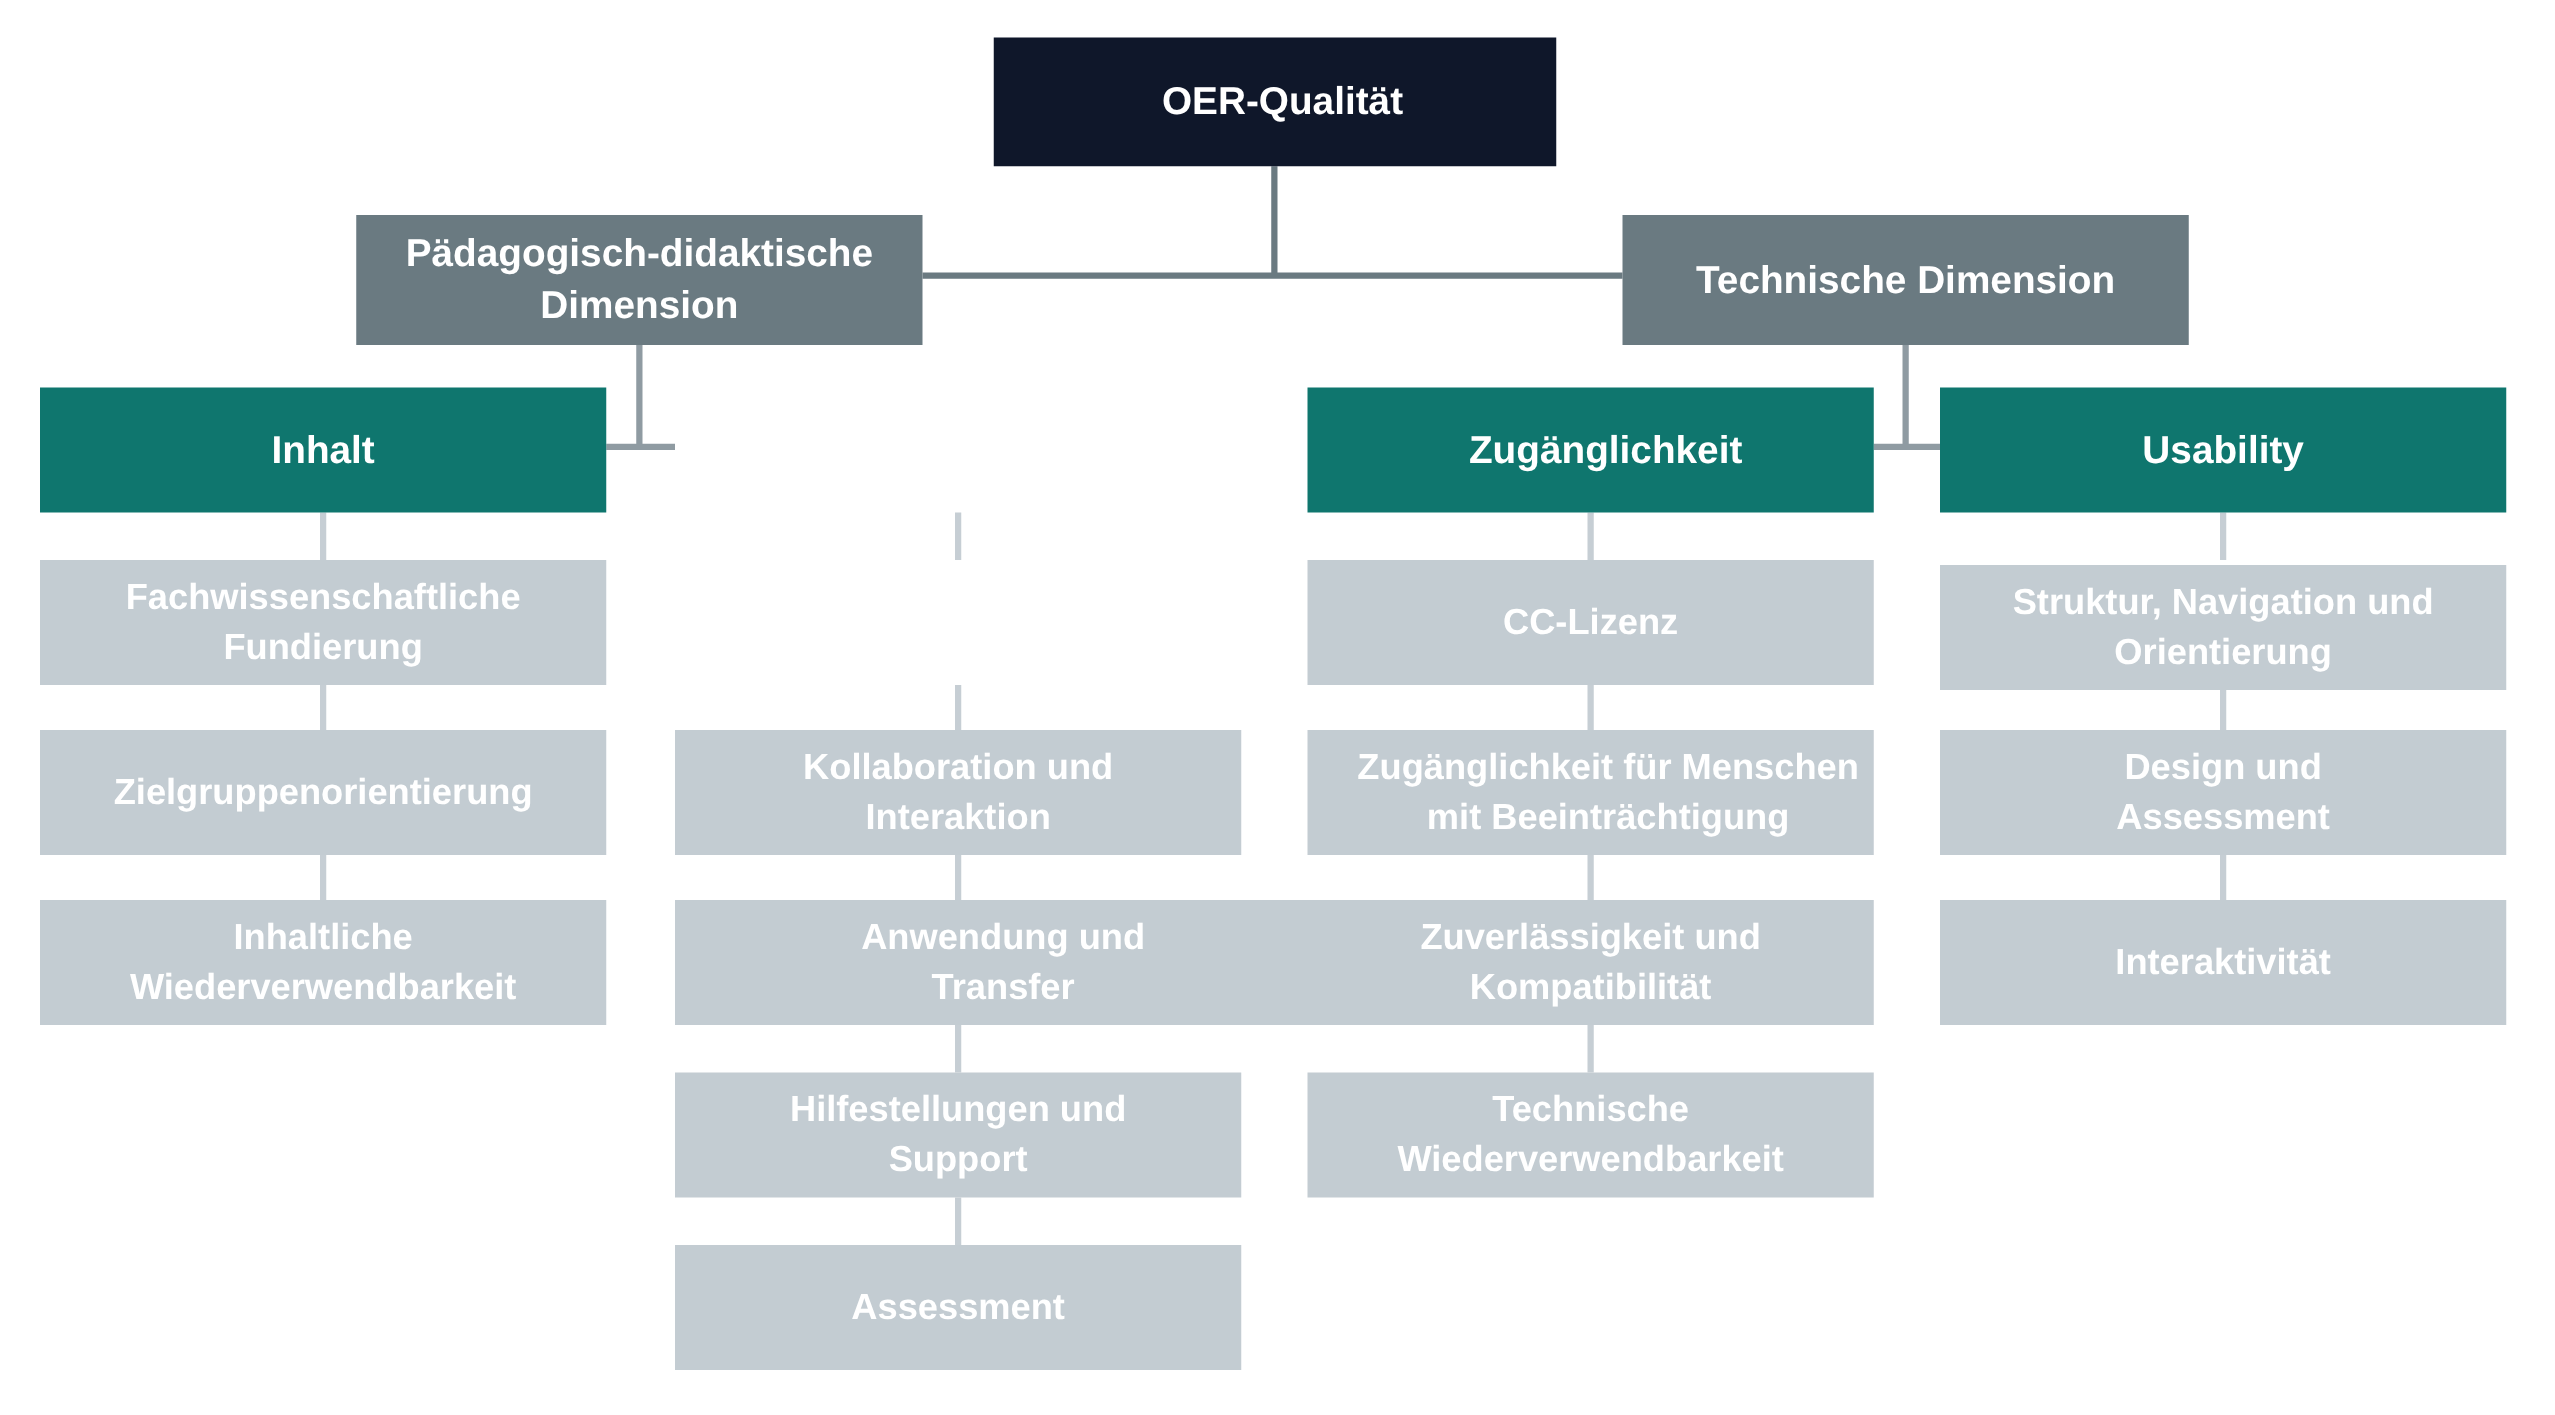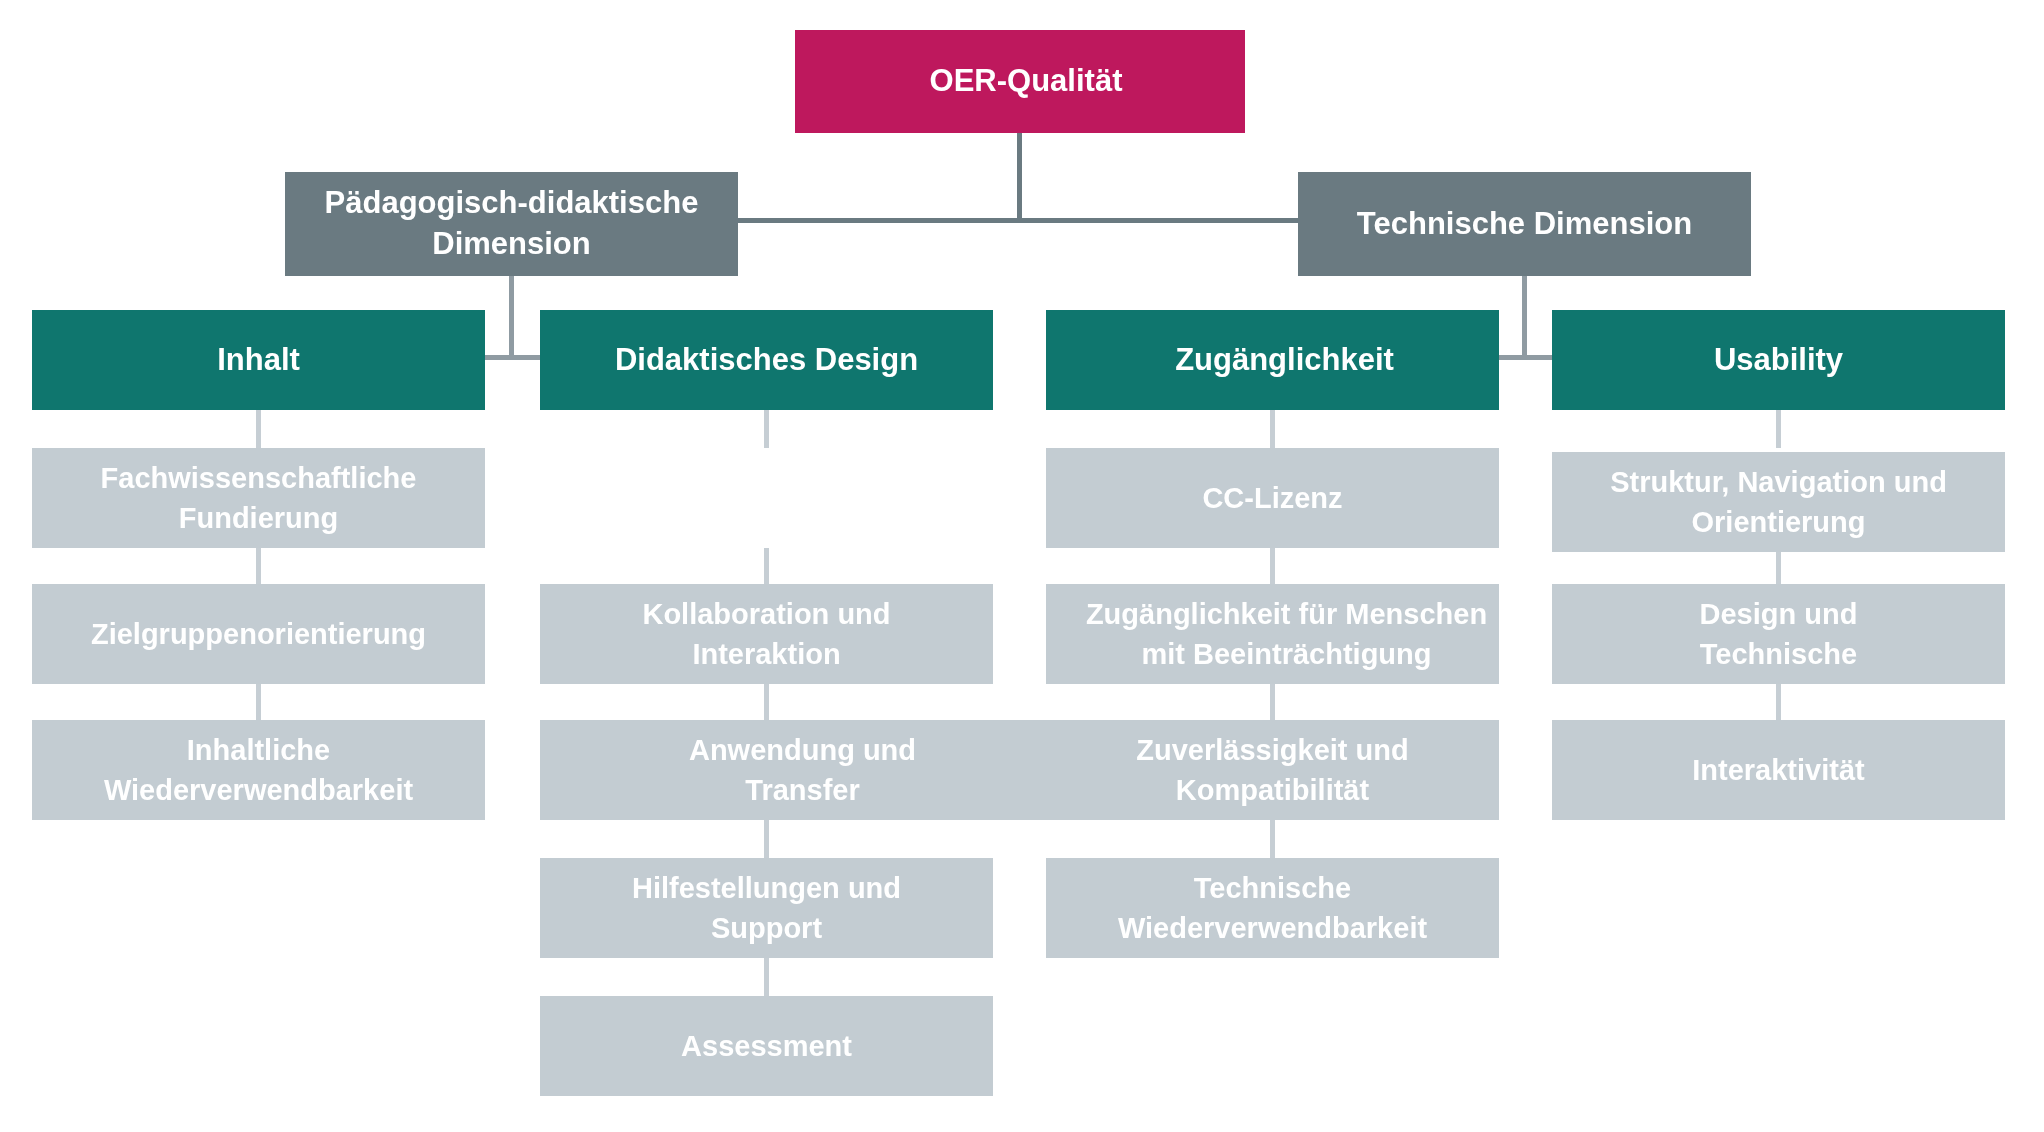"OER-Qualität" .lvl-root { background: #be185d -> #0f172a }
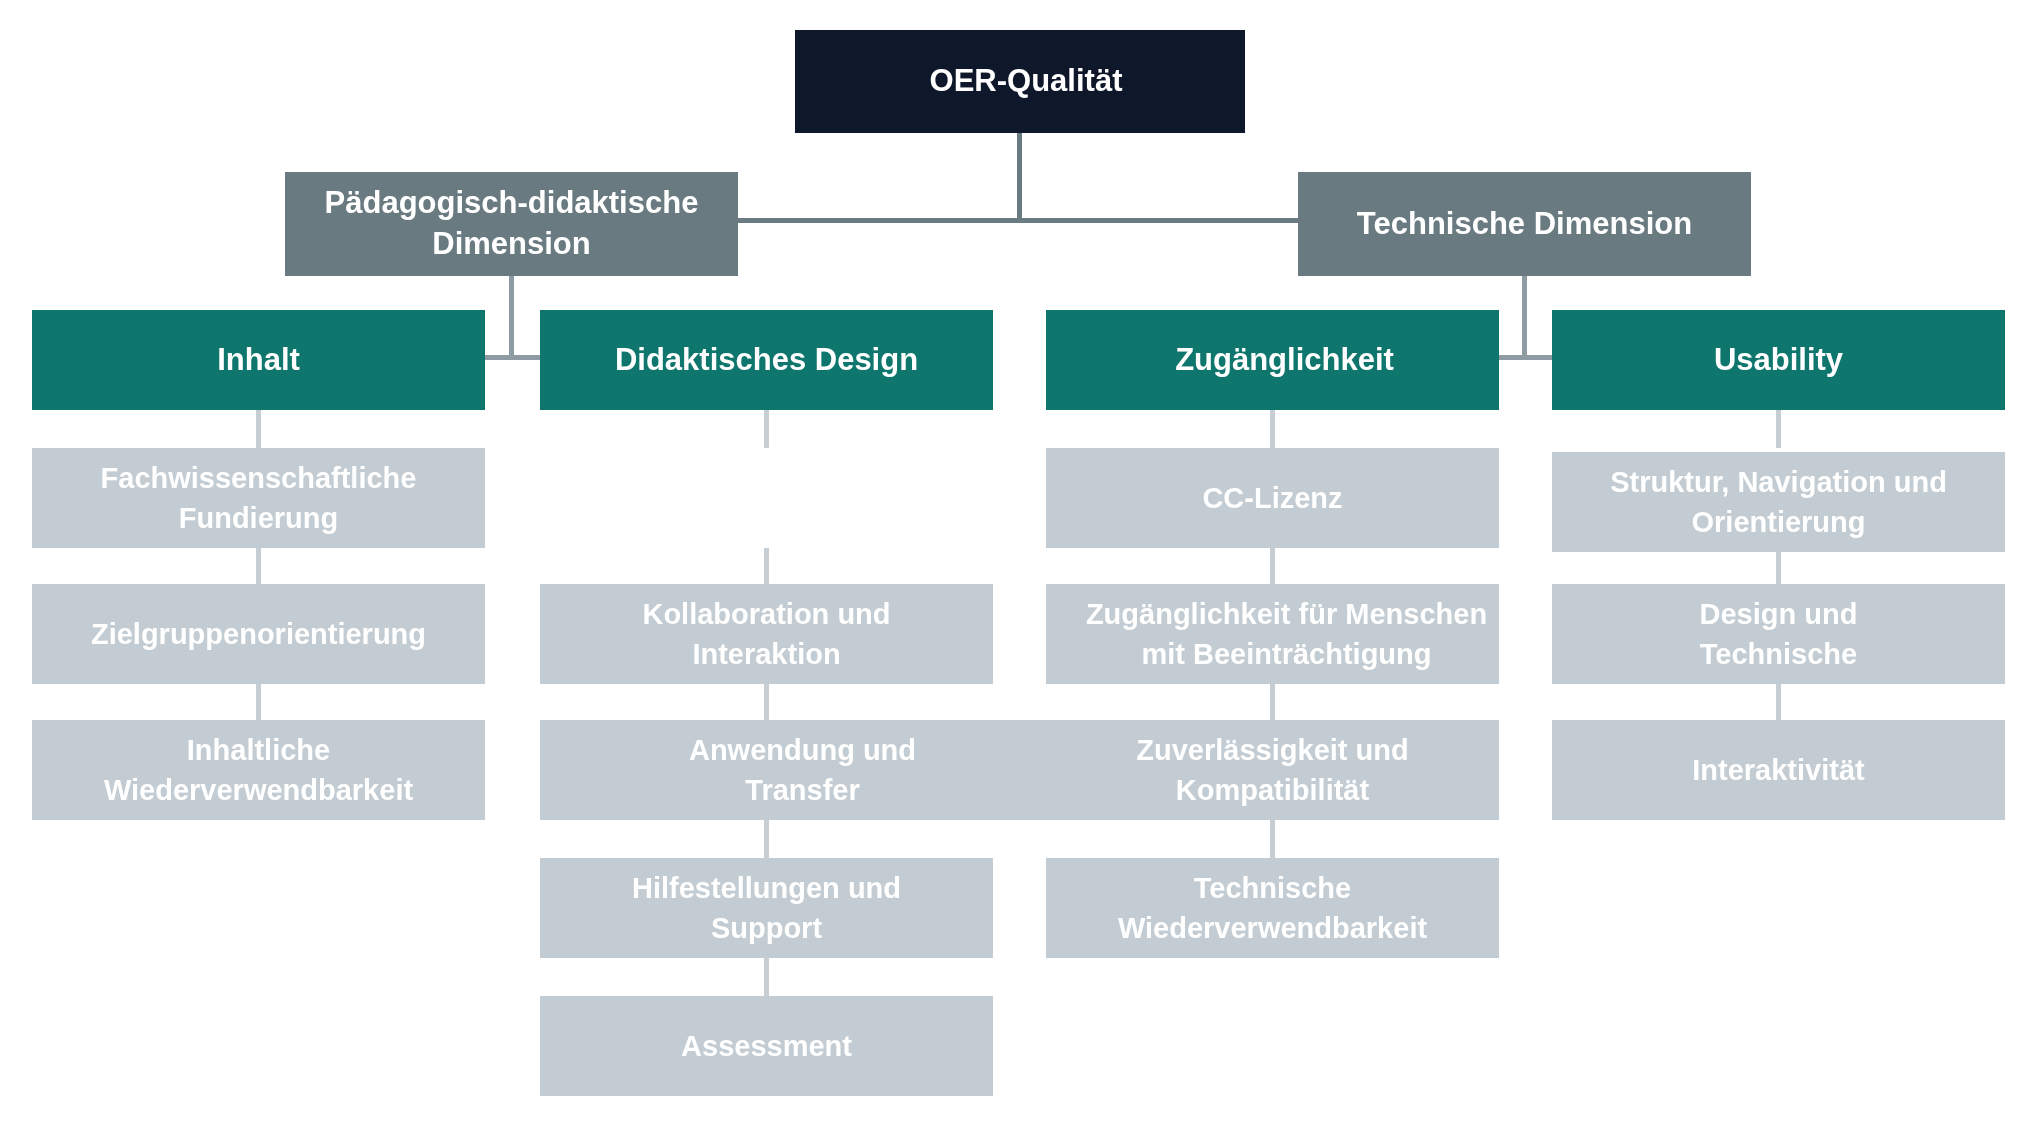"Didaktisches Design" div.node { html: <div>Didaktisches Design</div> -> none }
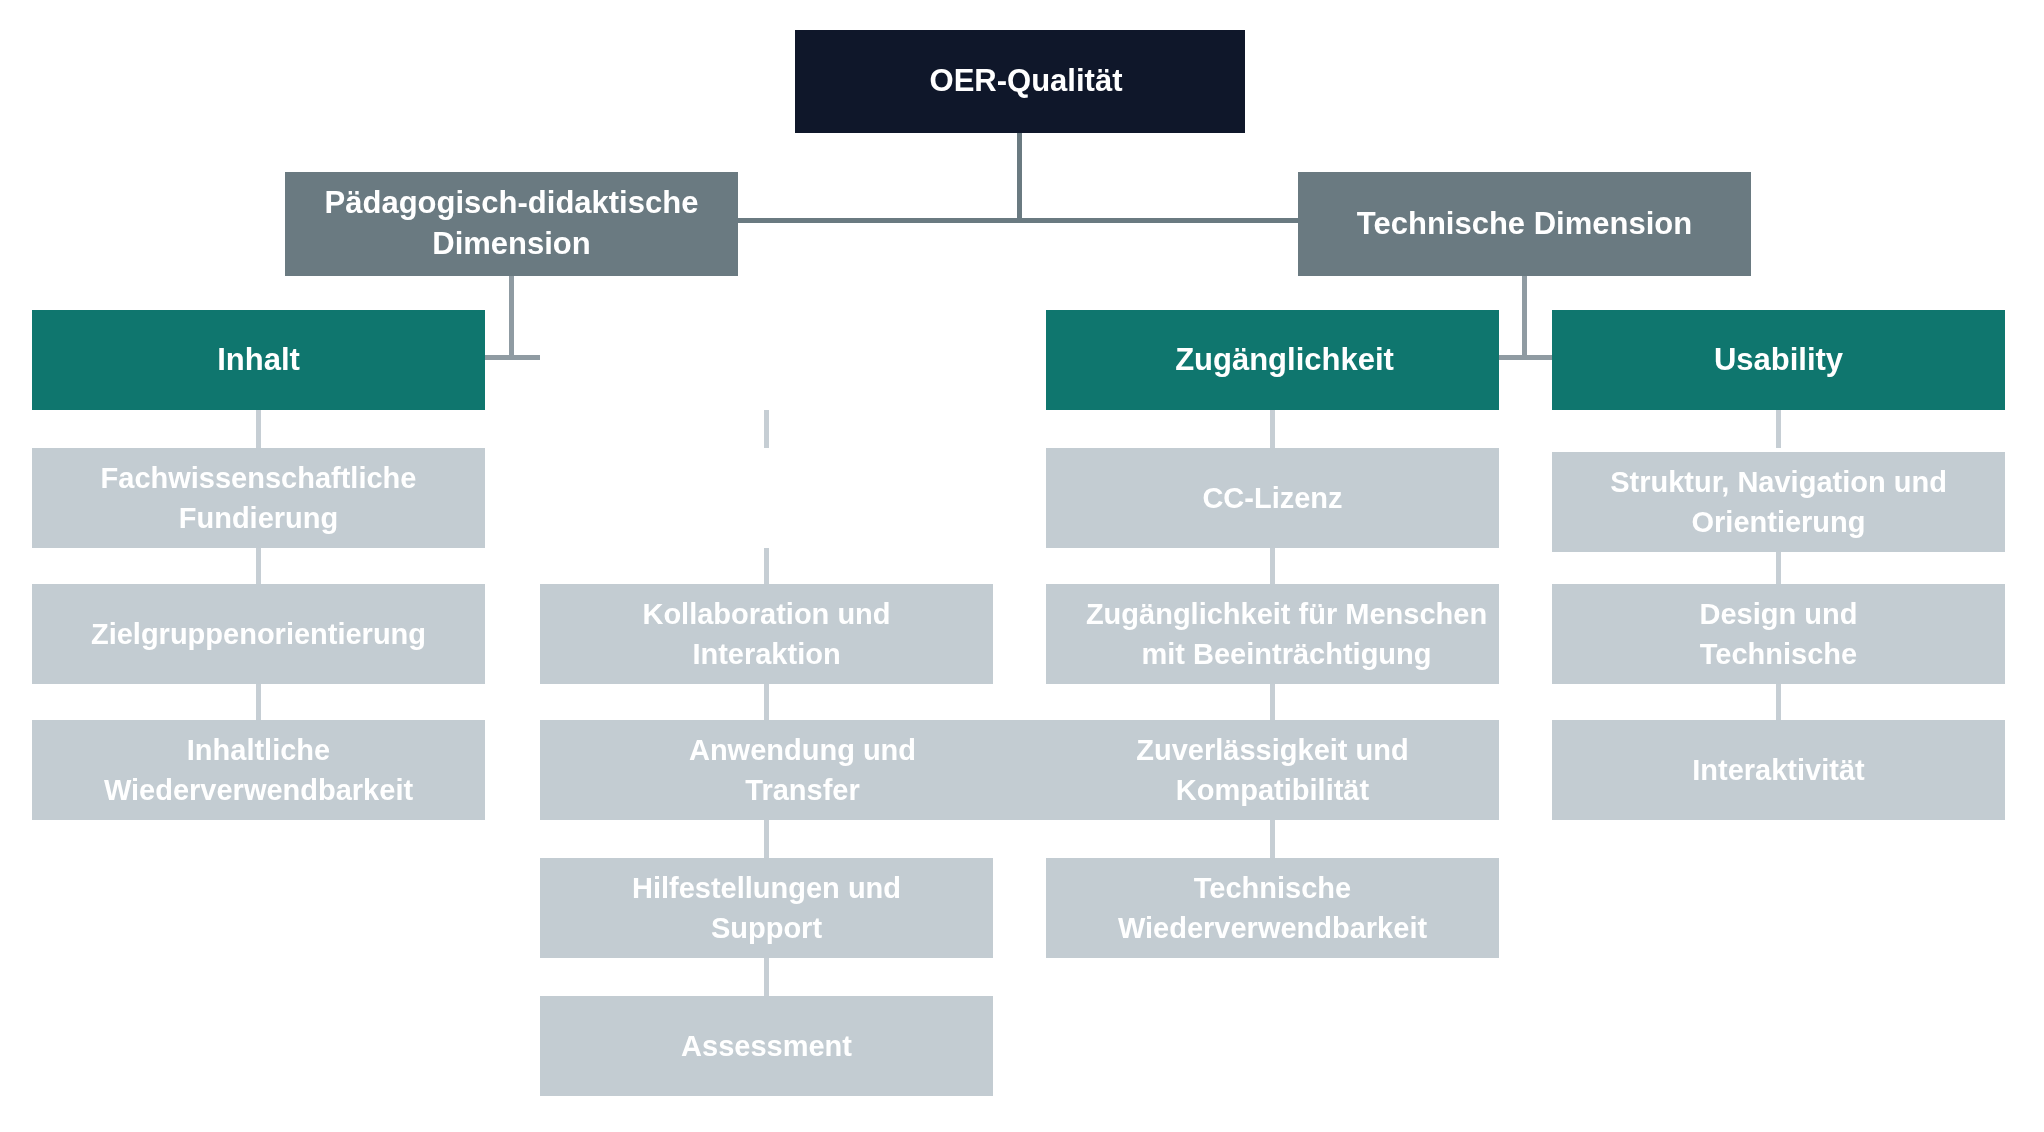"Design und" div.node { text: Technische -> Assessment }
